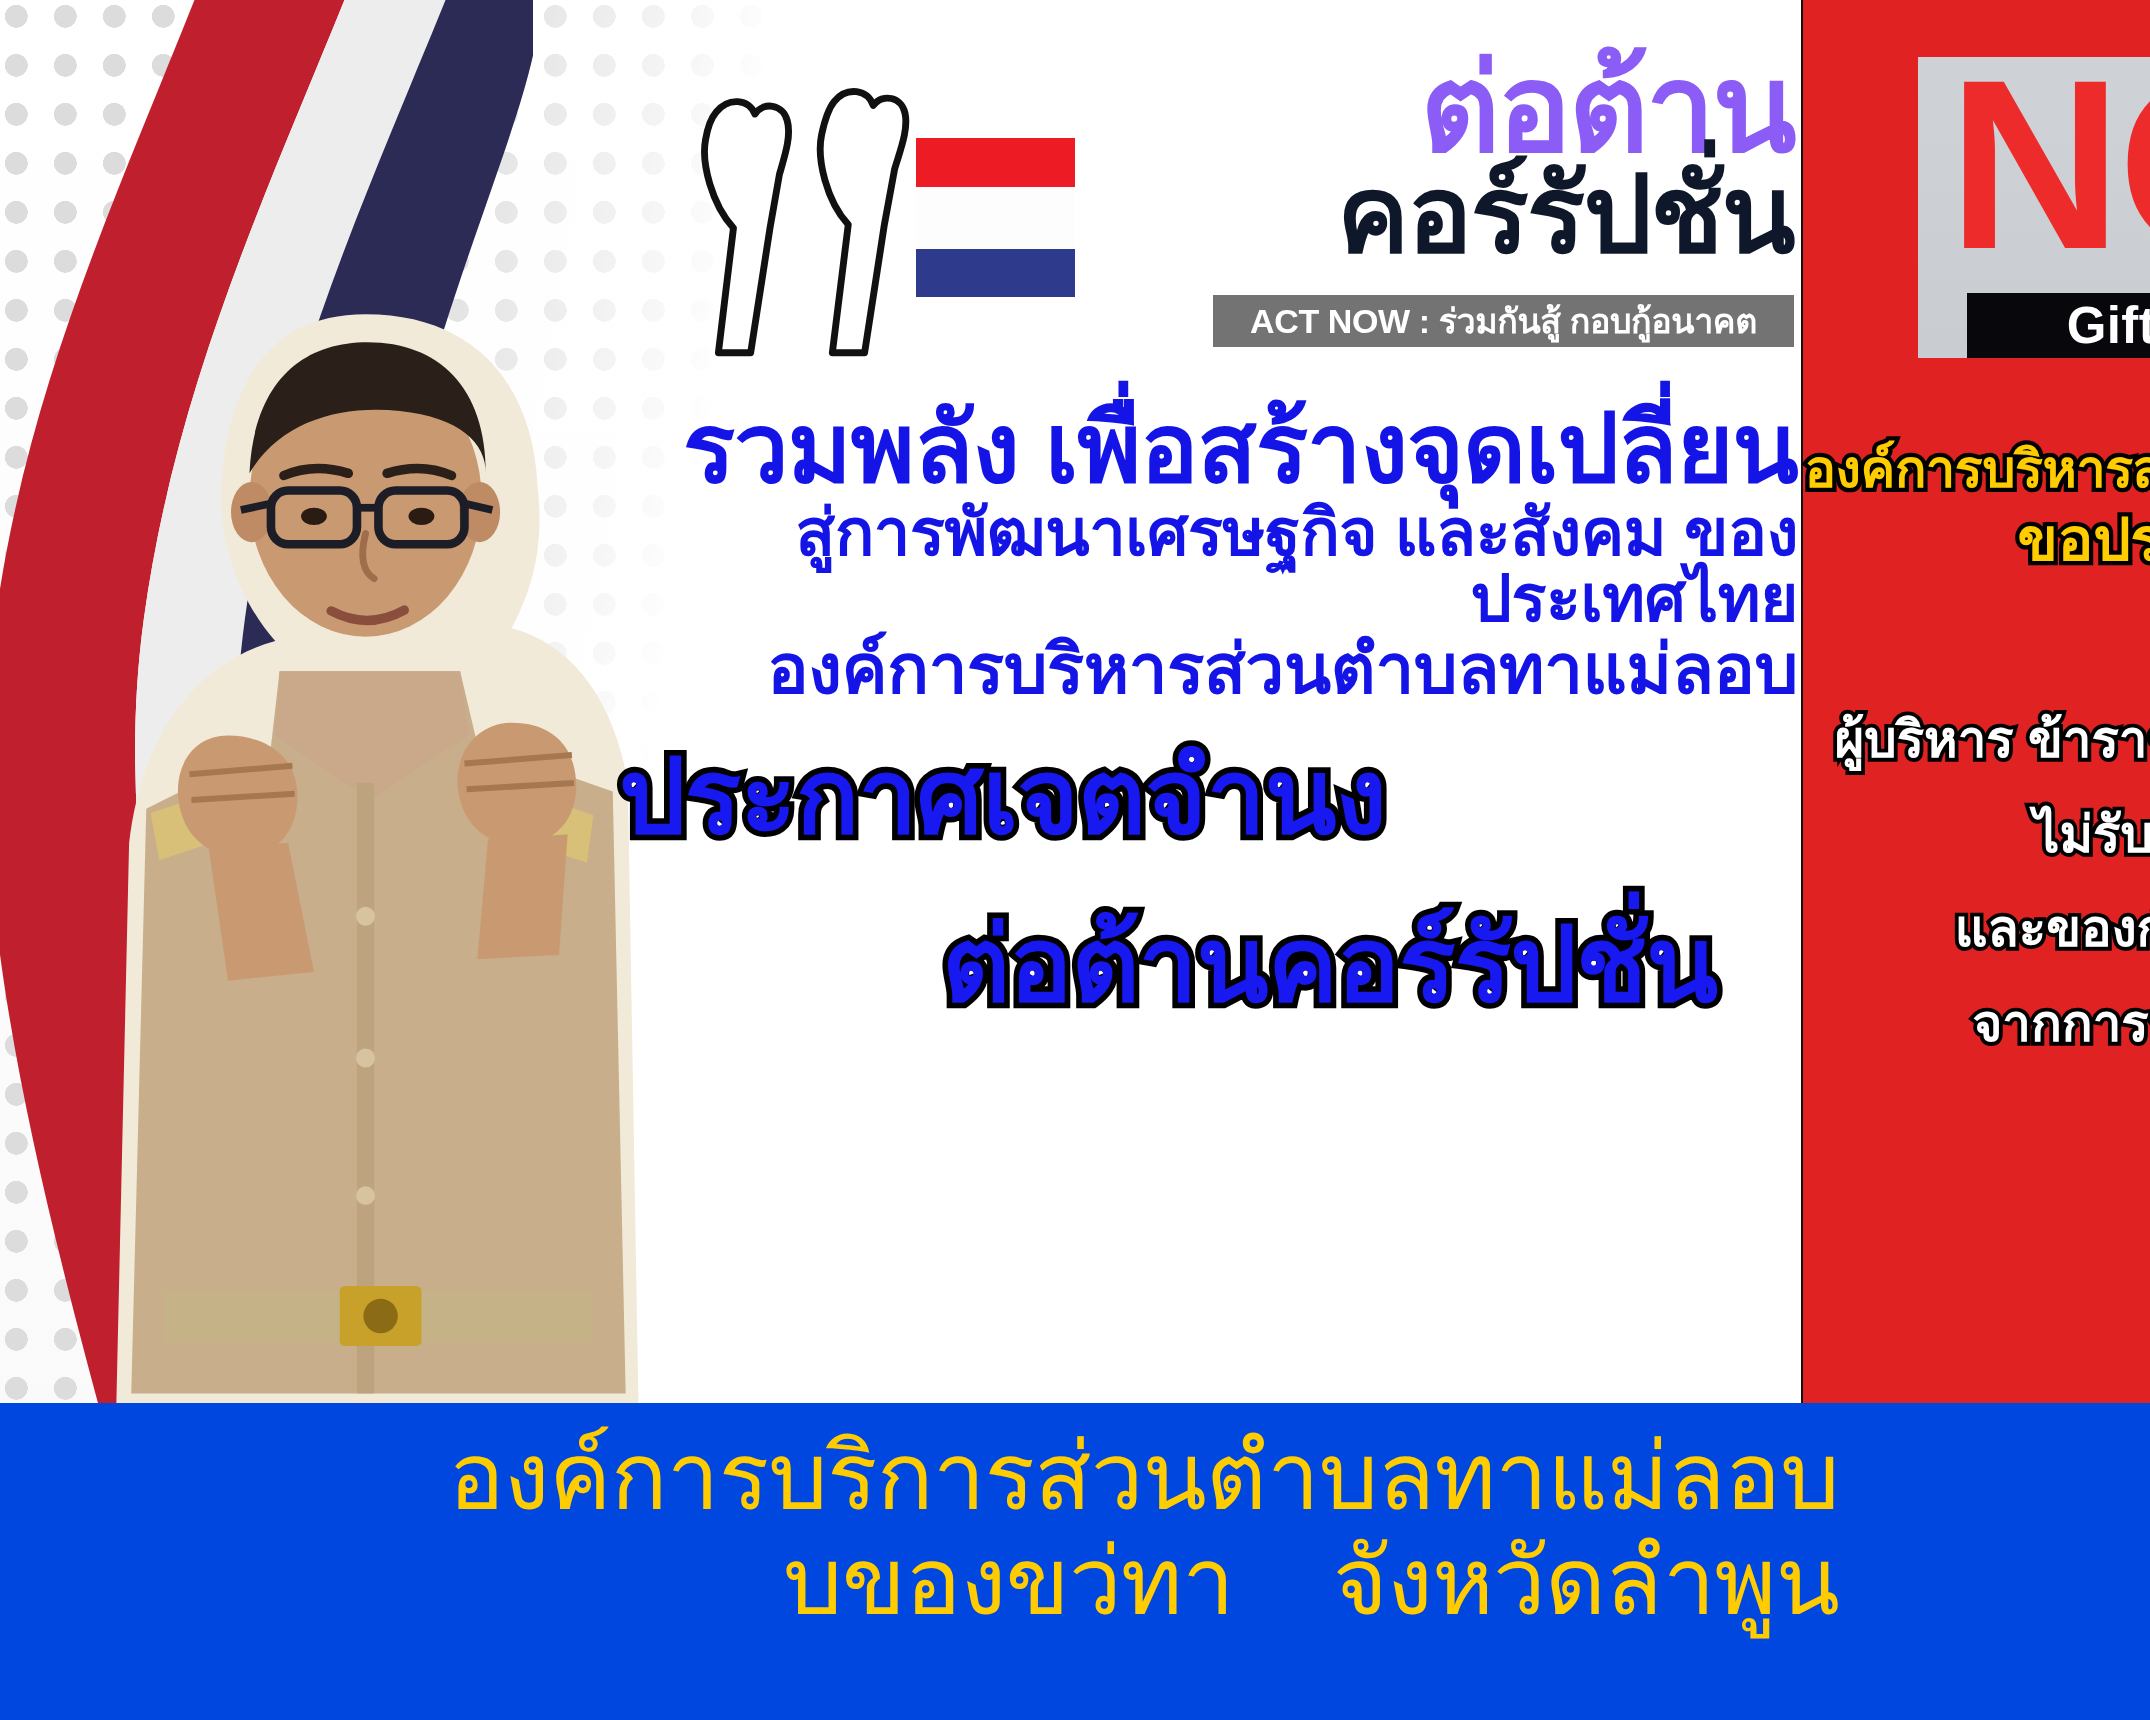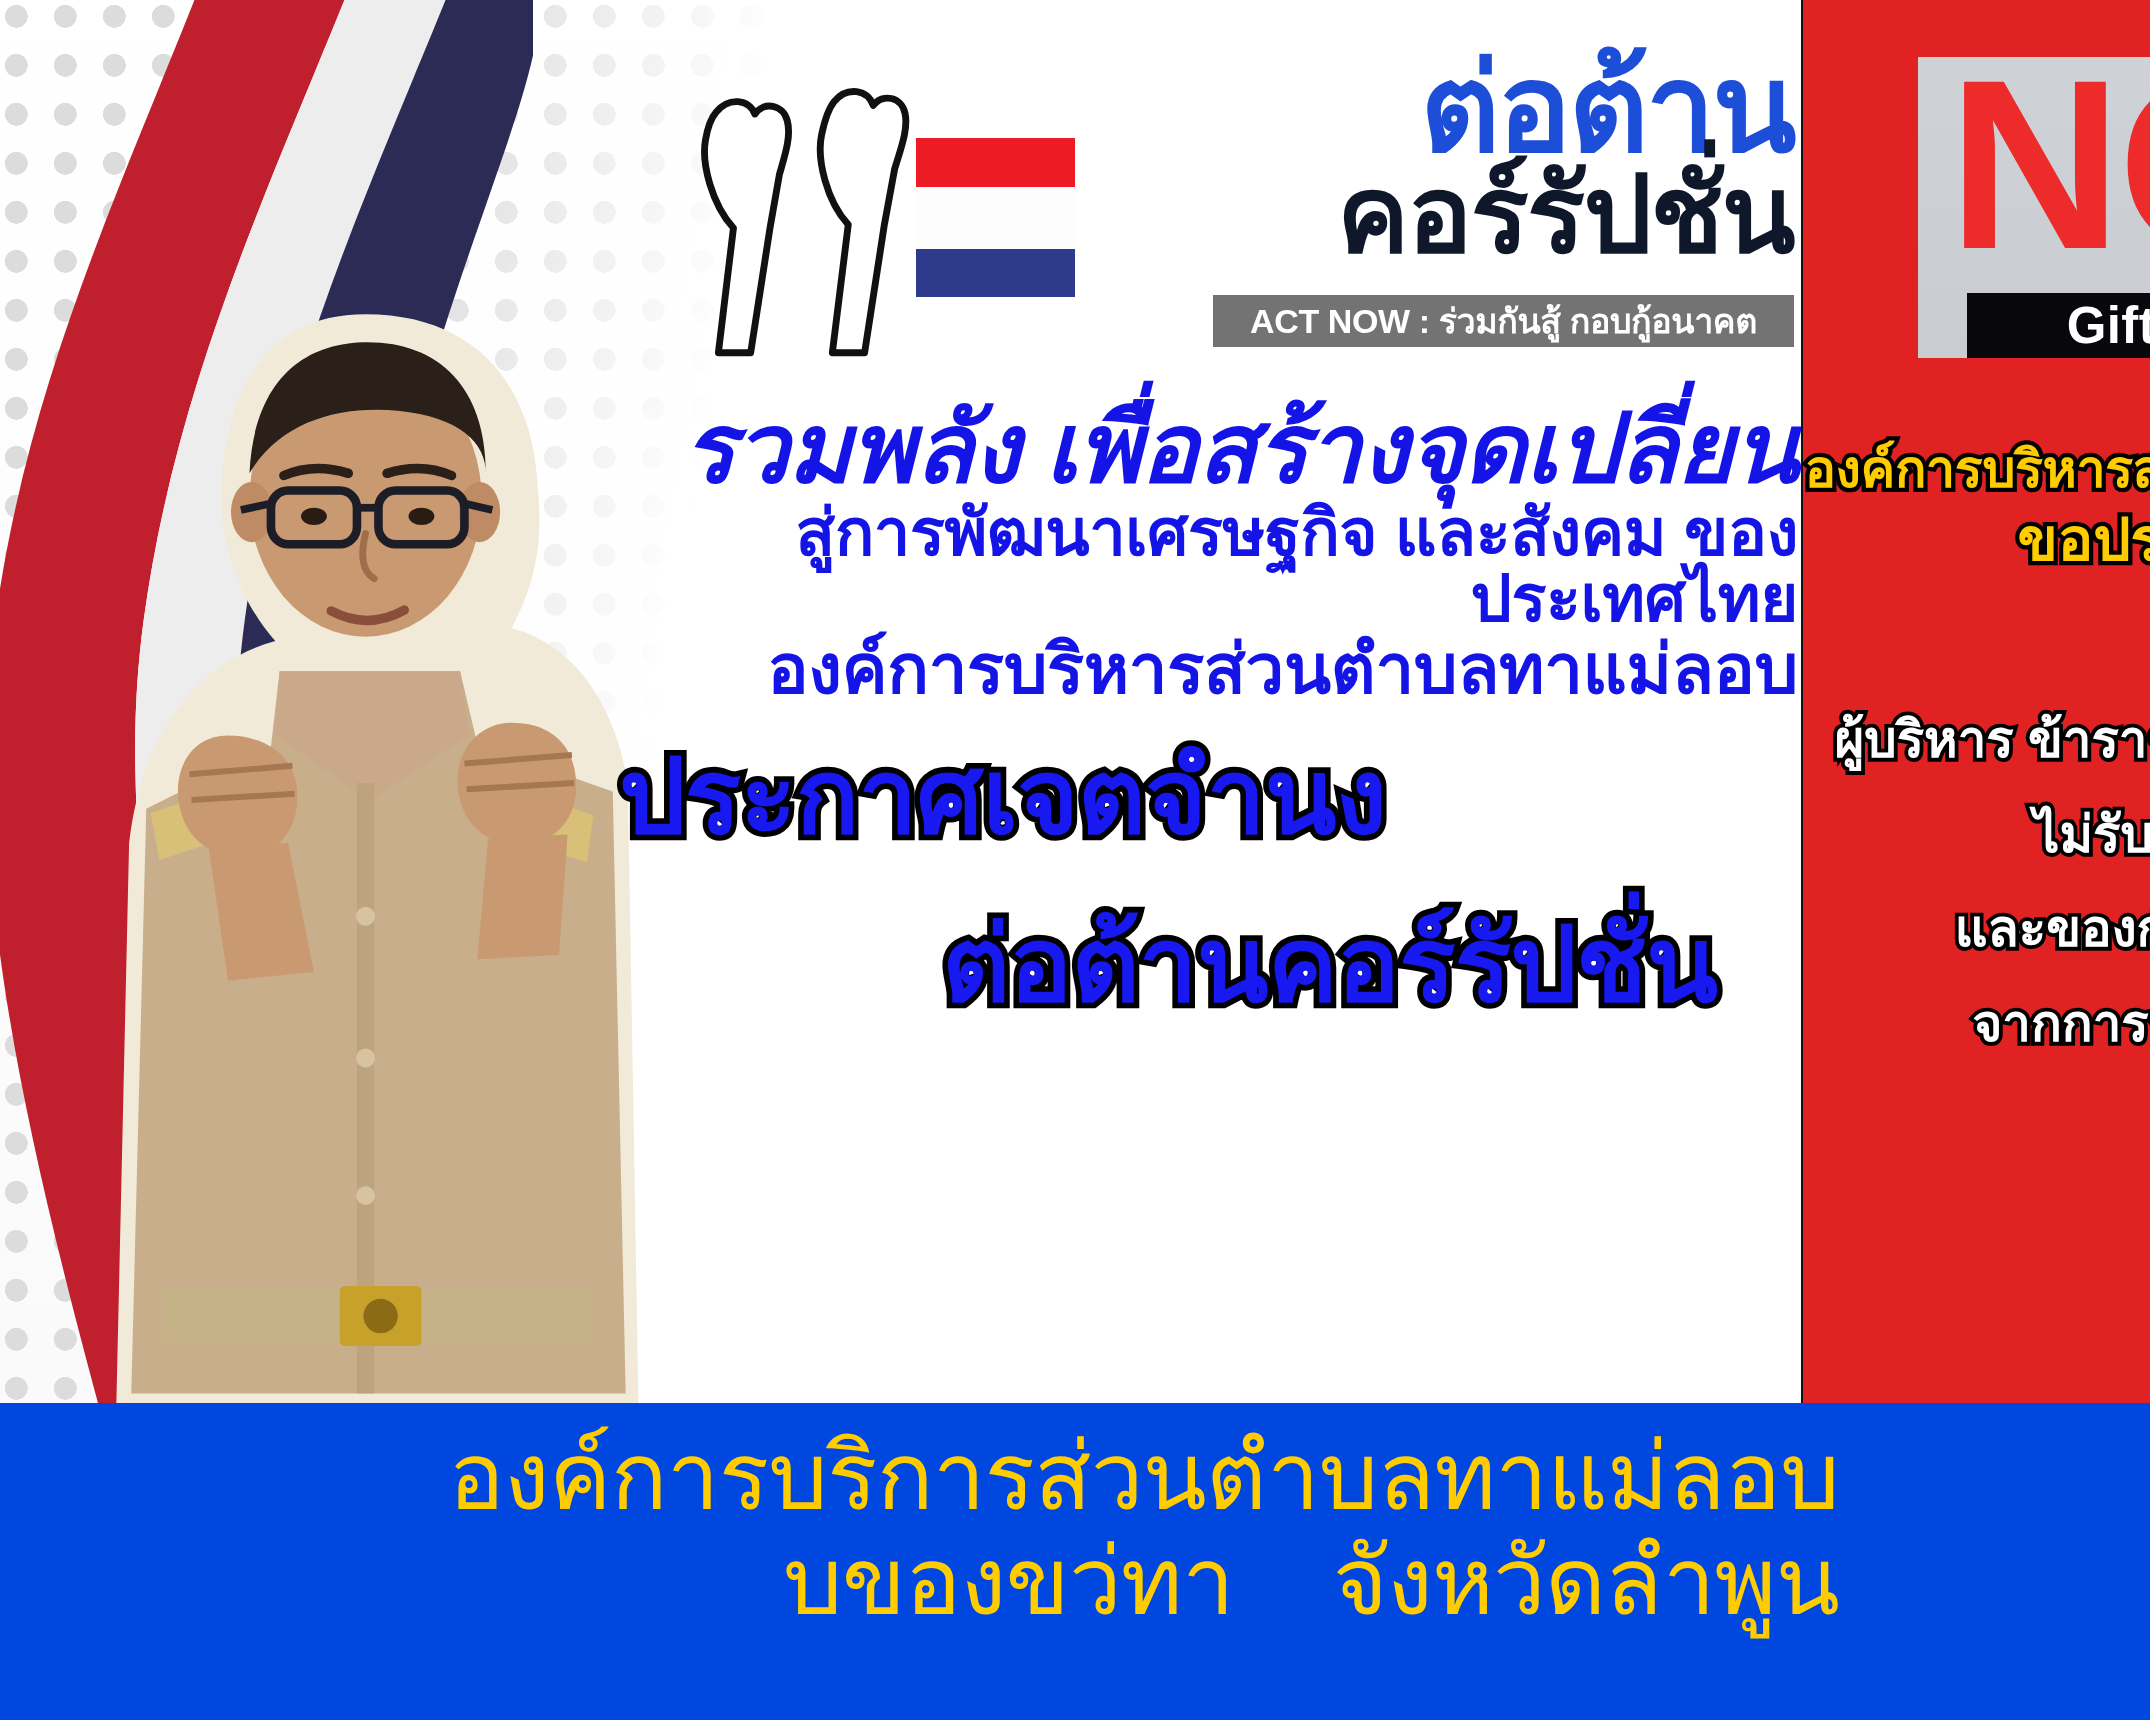"ต่อต้าน" .lw1 { color: #1d4ed8 -> #8b5cf6 }
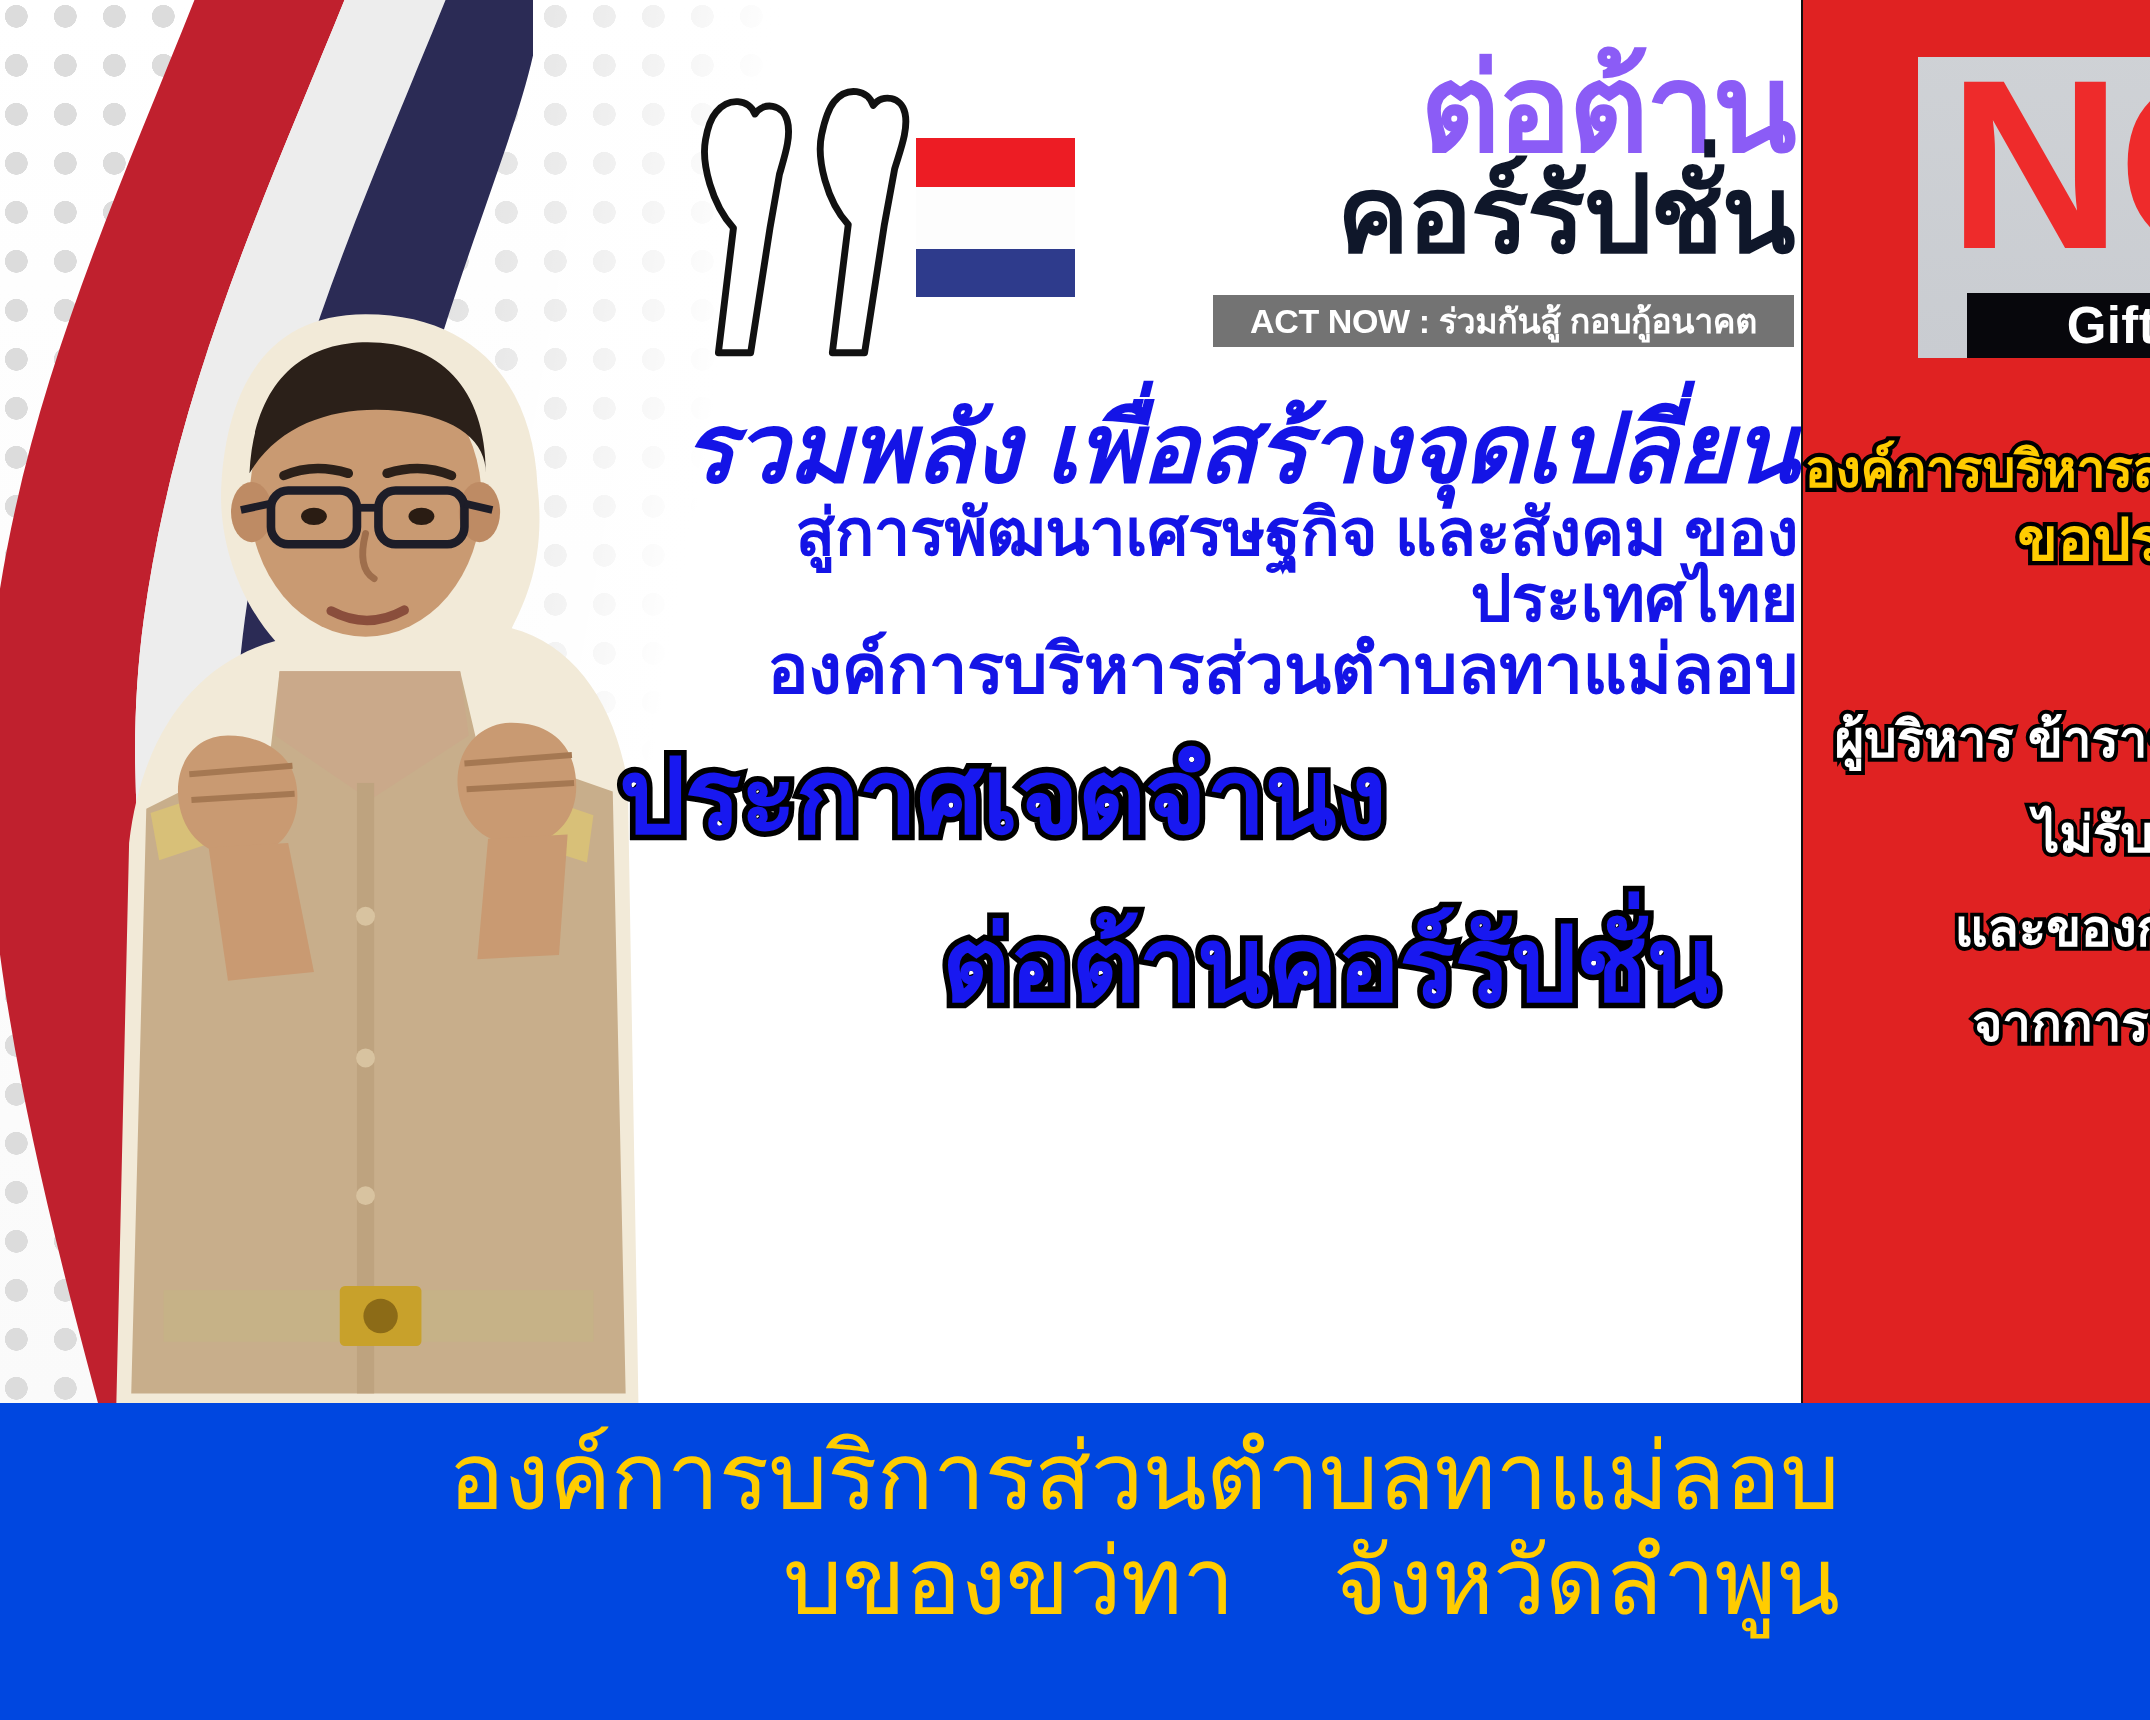"รวมพลัง เพื่อสร้างจุดเปลี่ยน" .sb1 { font-style: italic -> none }
